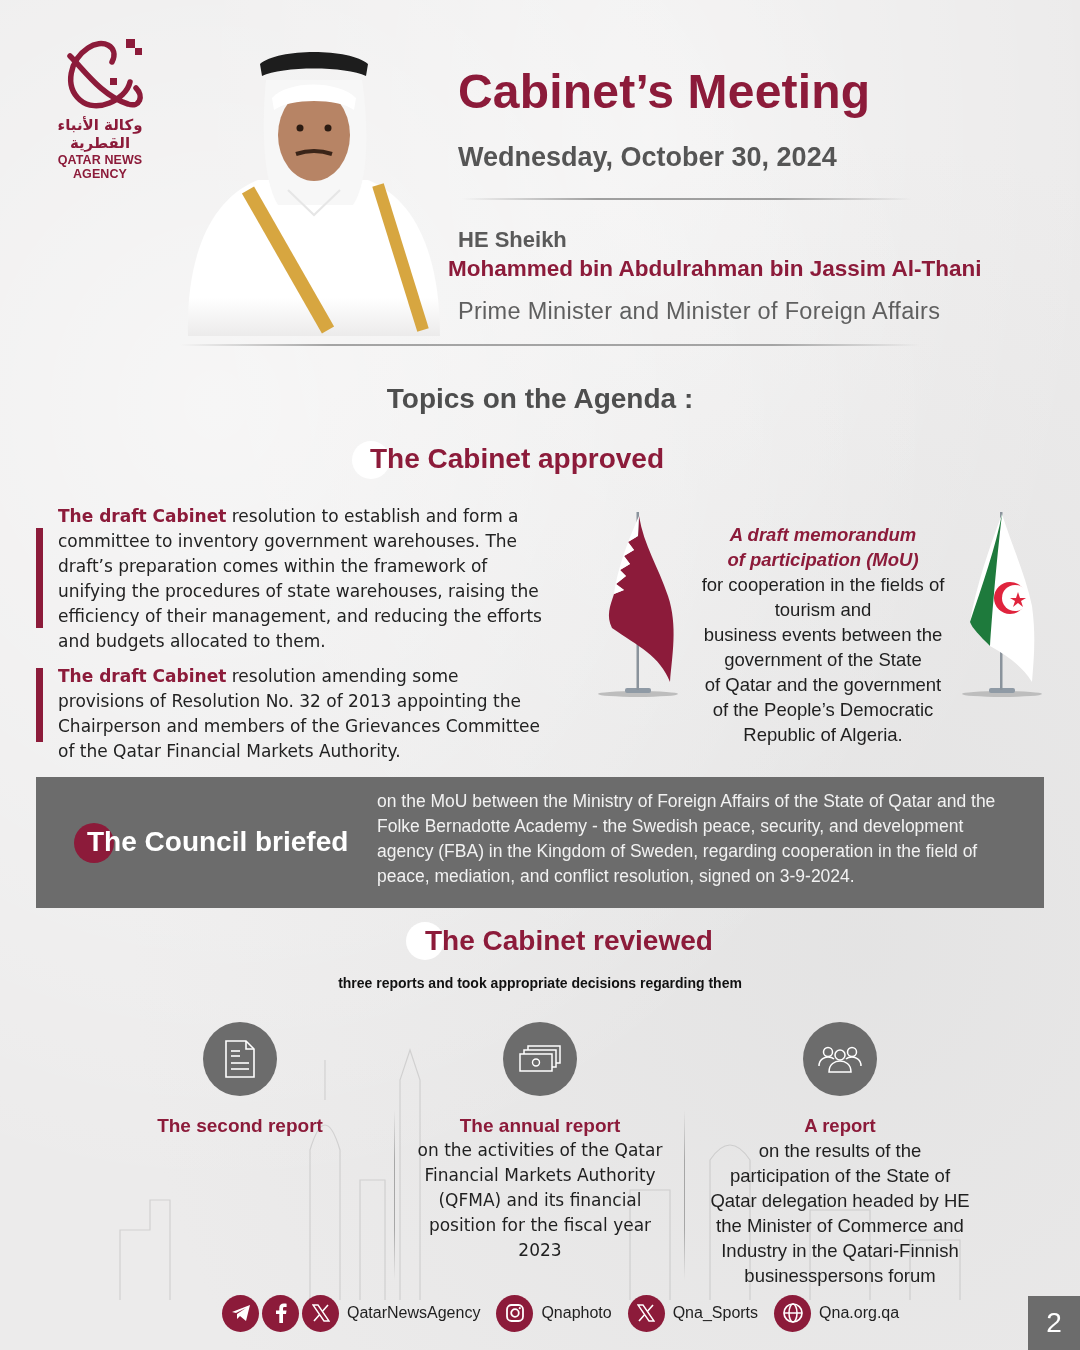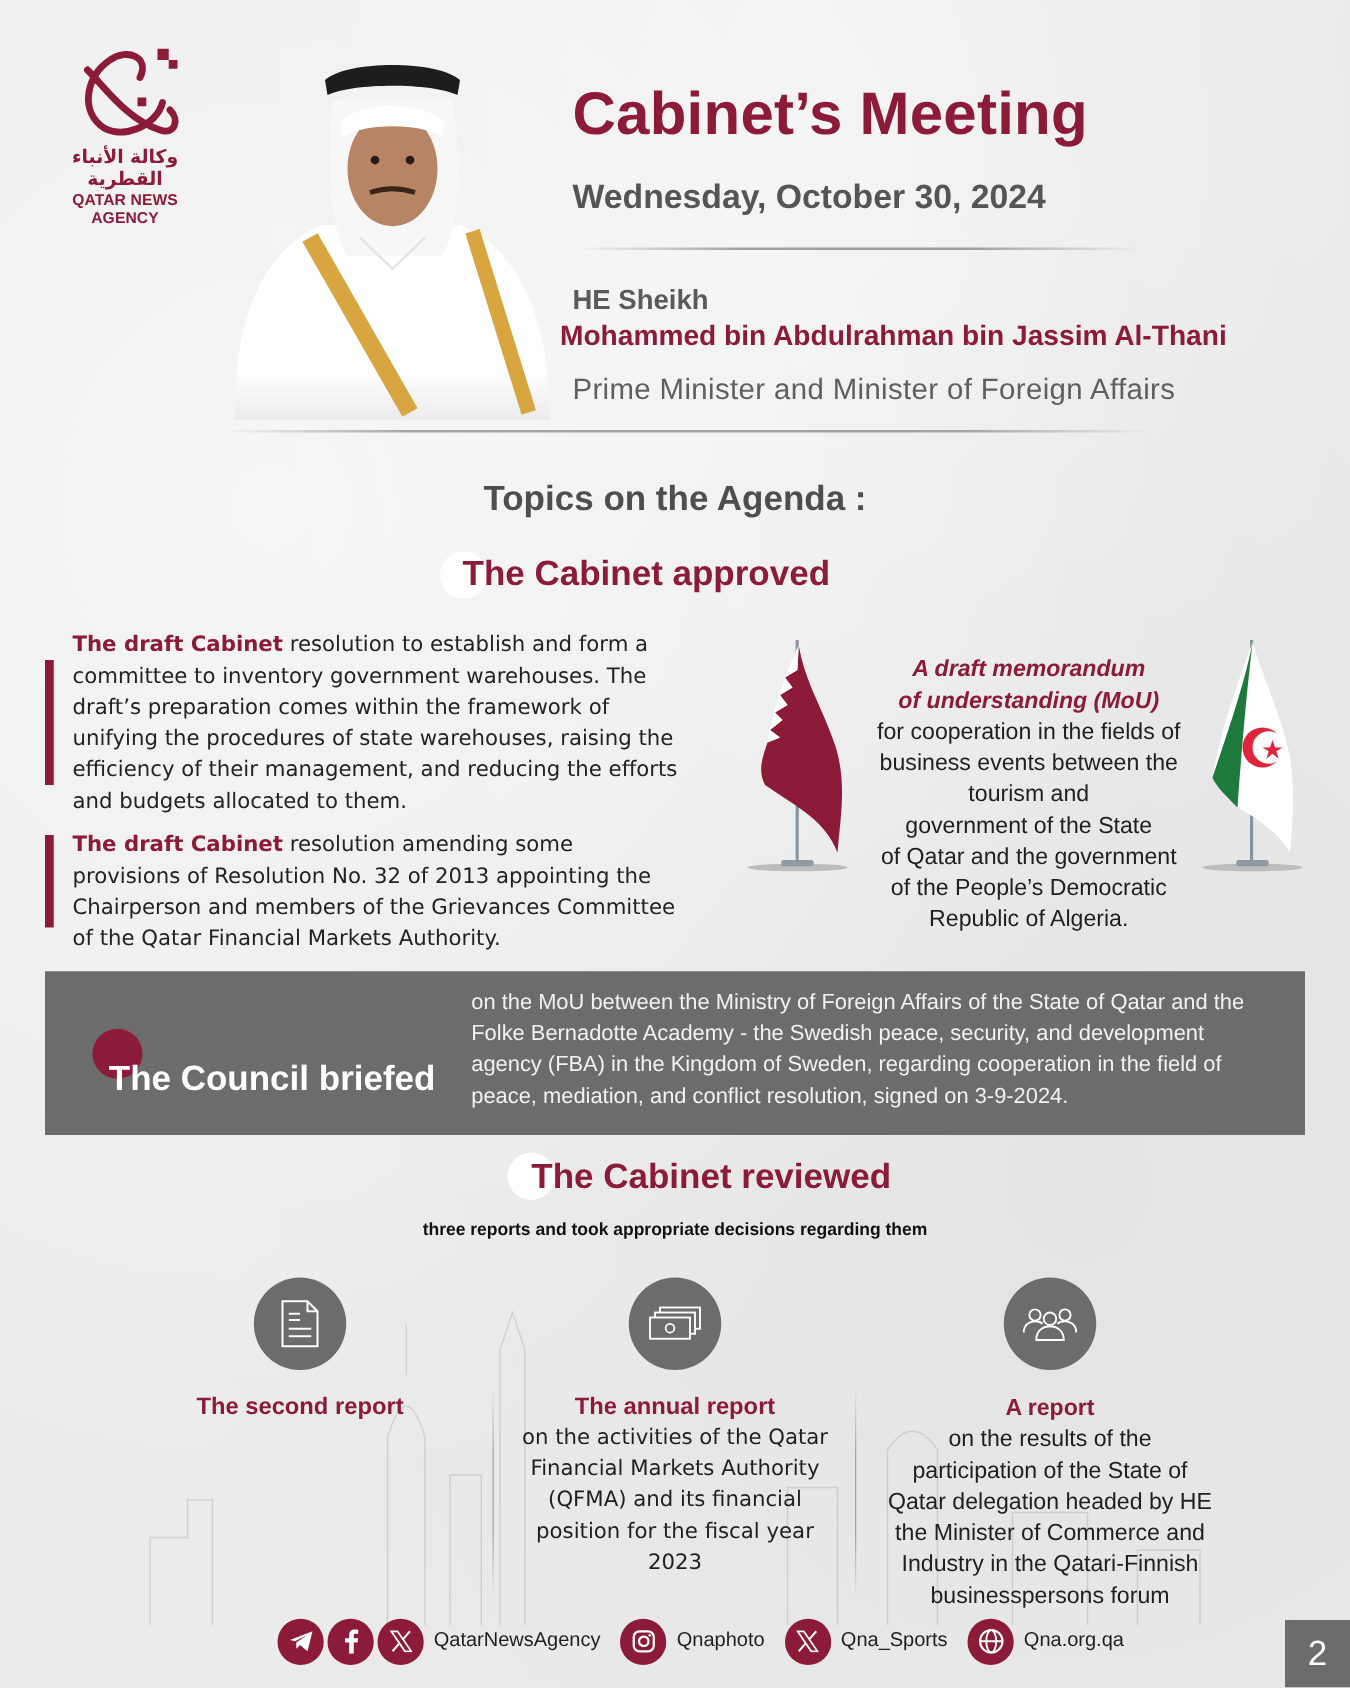"of understanding (MoU)" div.hl { text: understanding -> participation }
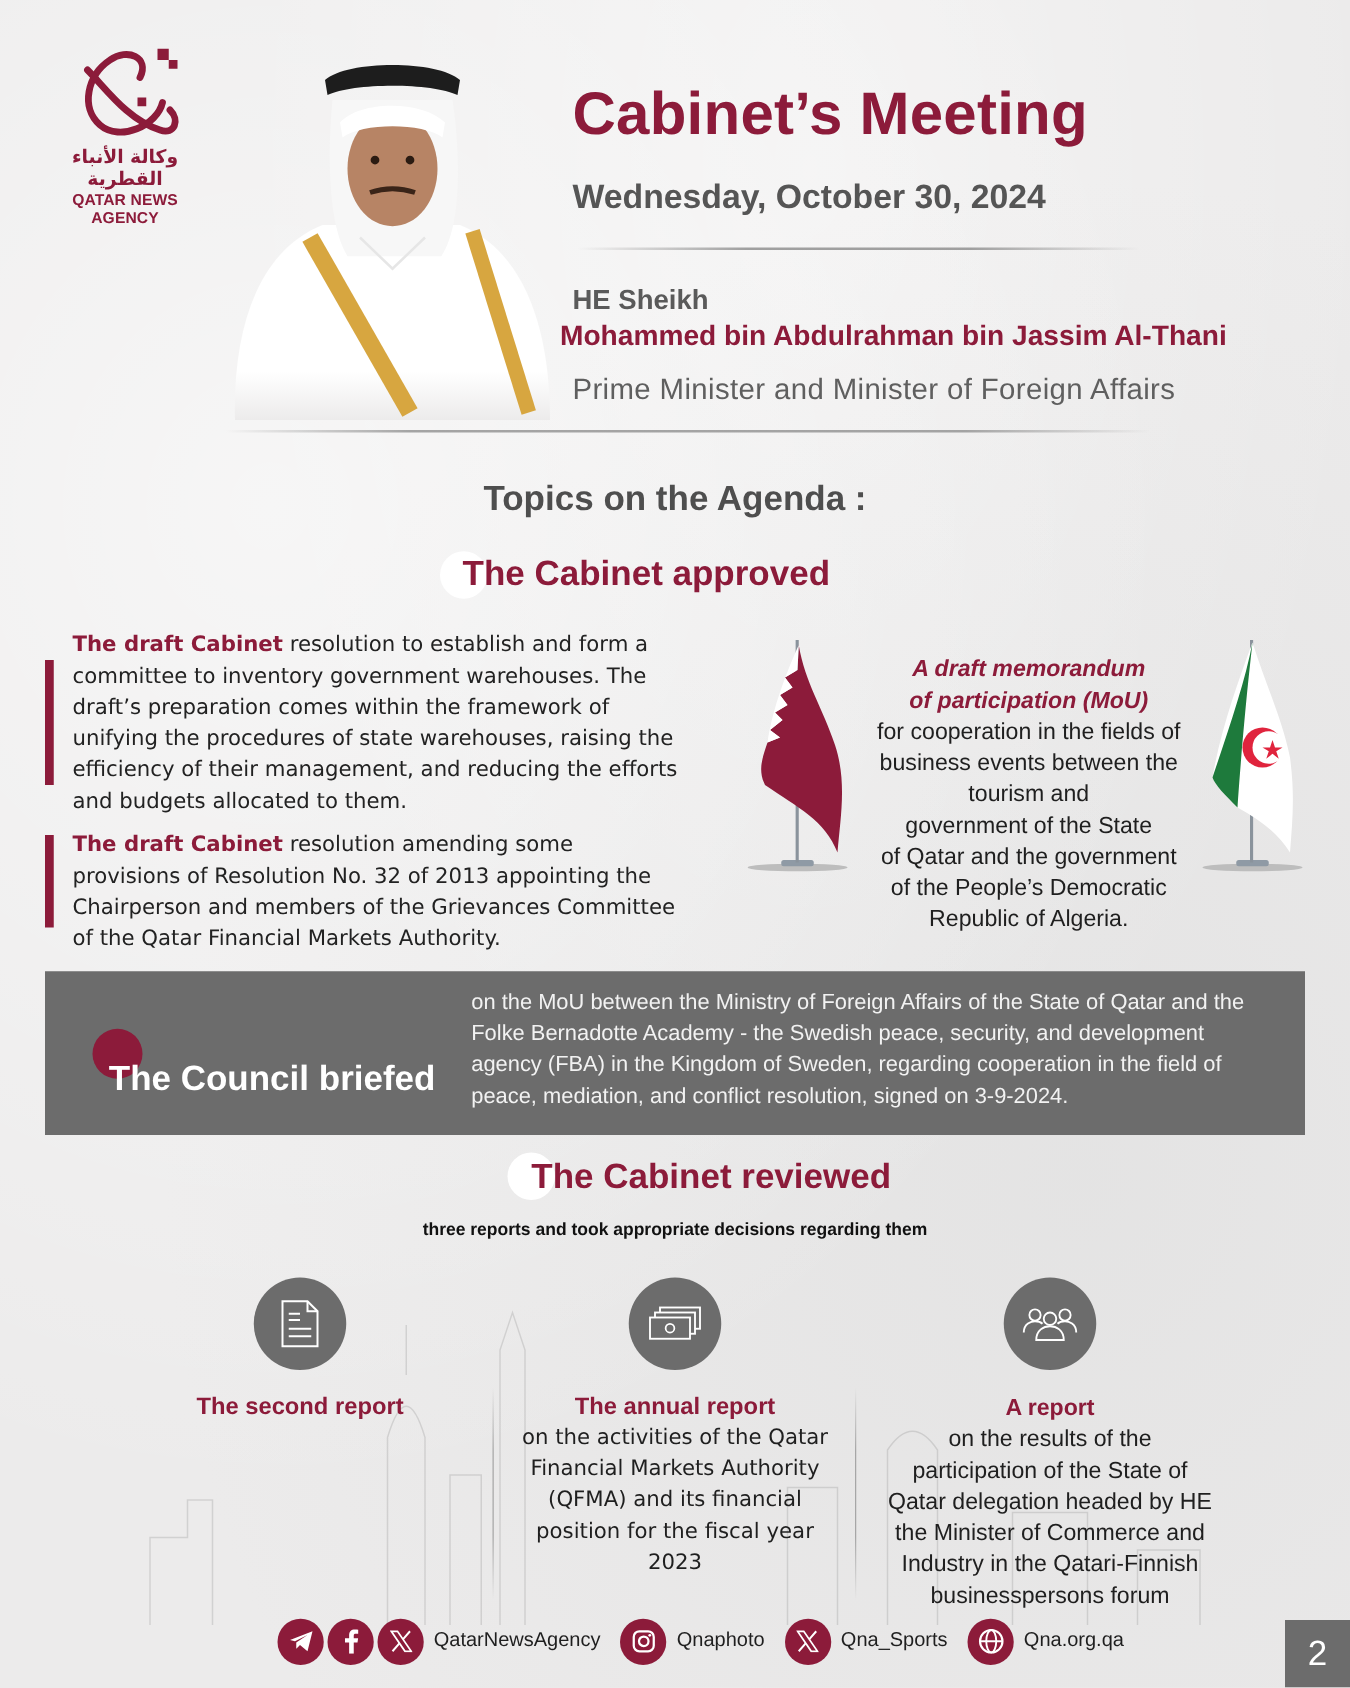"business events between the" div { order: before "tourism and" -> after "tourism and" }
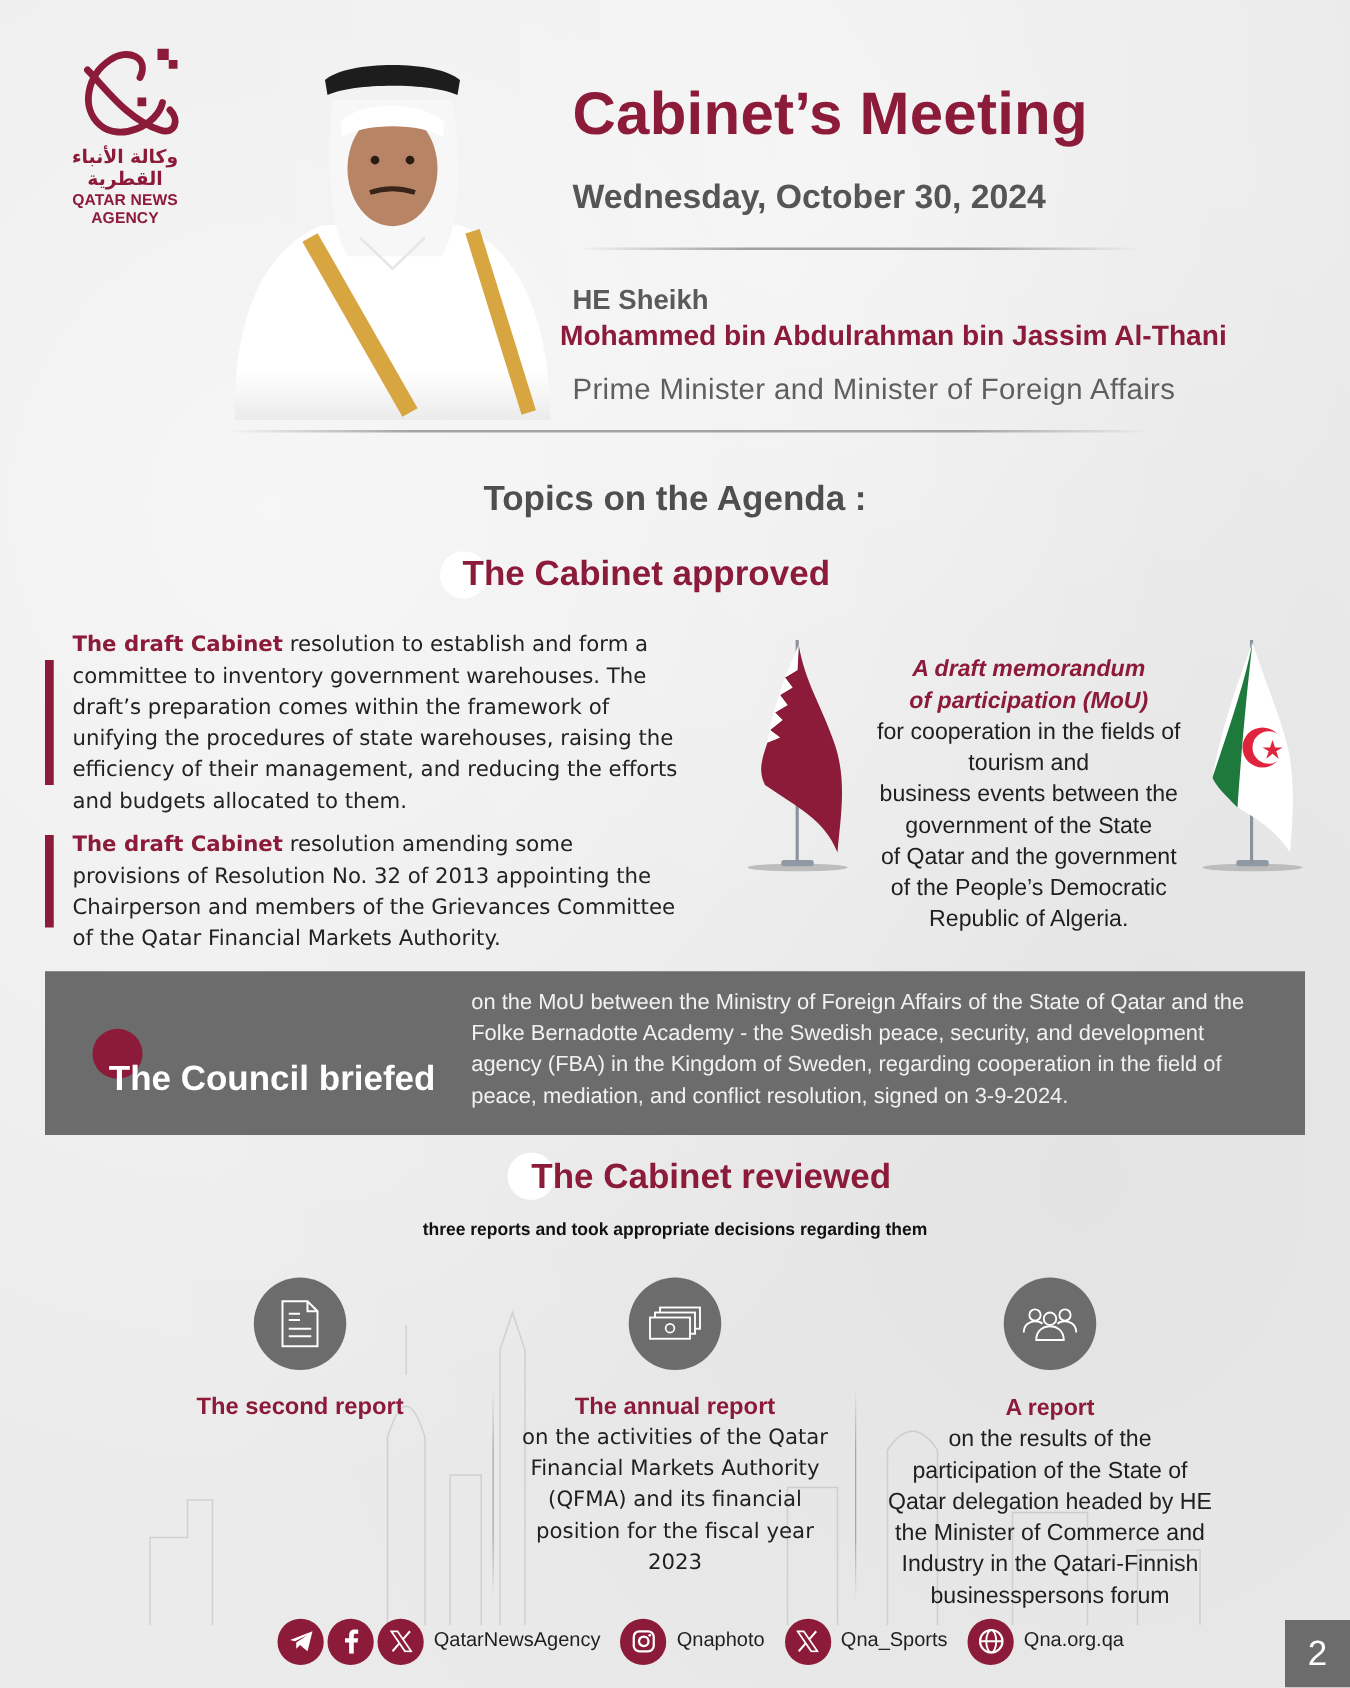"The Council briefed" .council-title { margin-top: 21px -> none }
